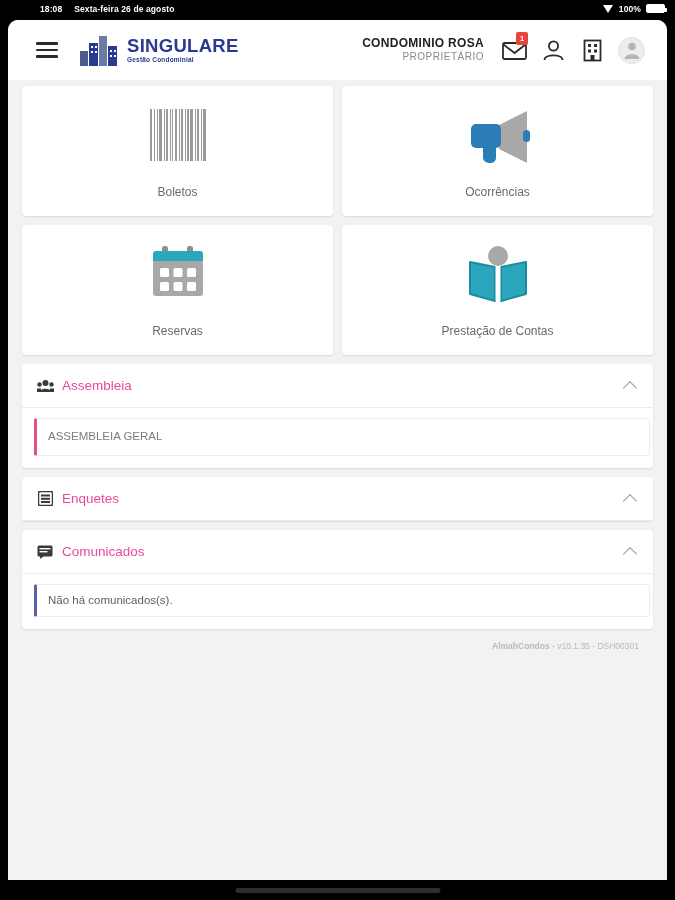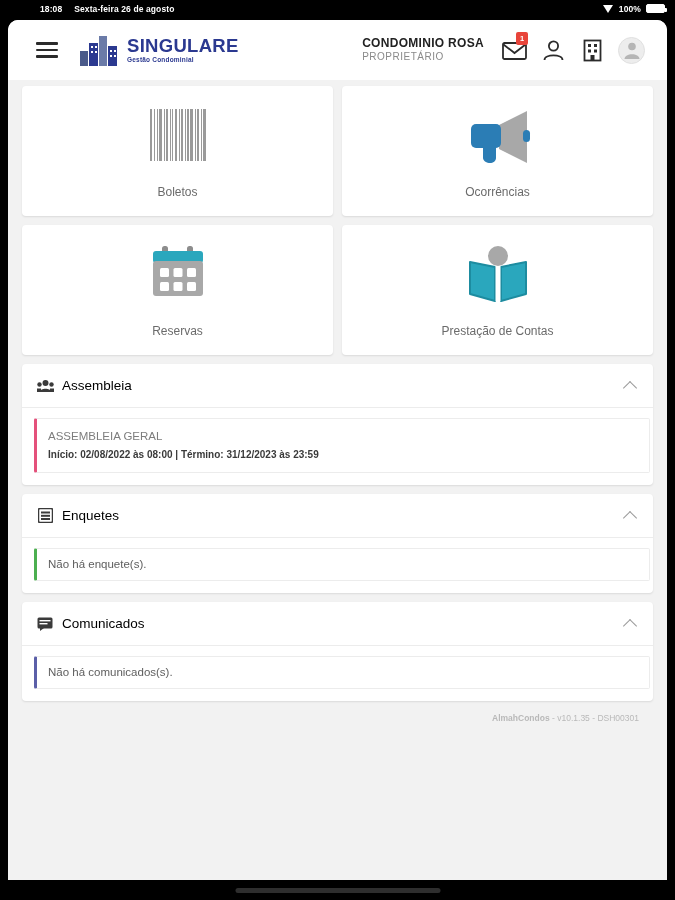"CONDOMINIO ROSA" .condo-block { text-align: left -> right }
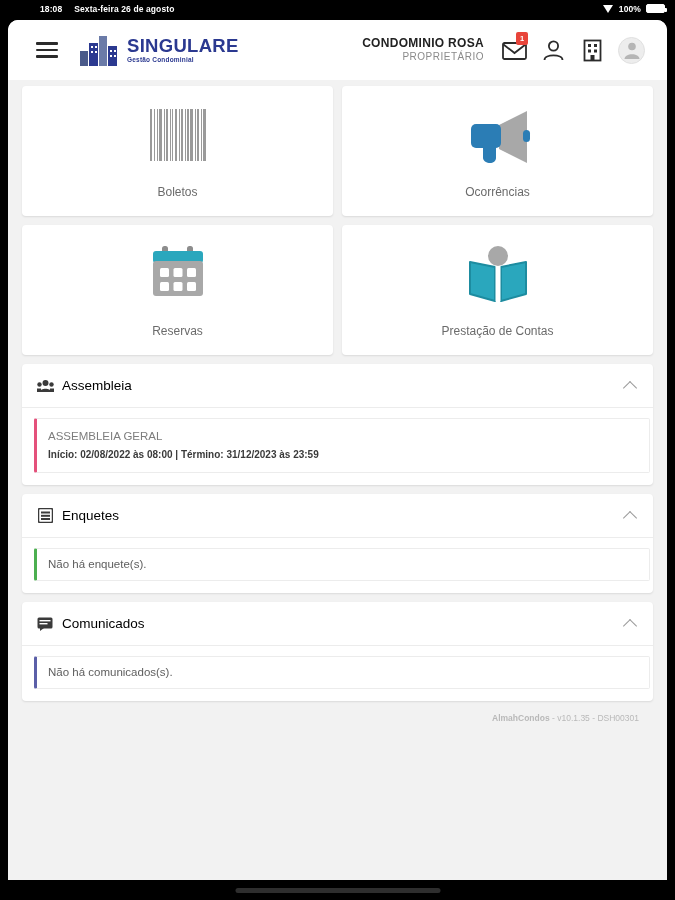"Assembleia" .panel-title { color: #000000 -> #ec4899 }
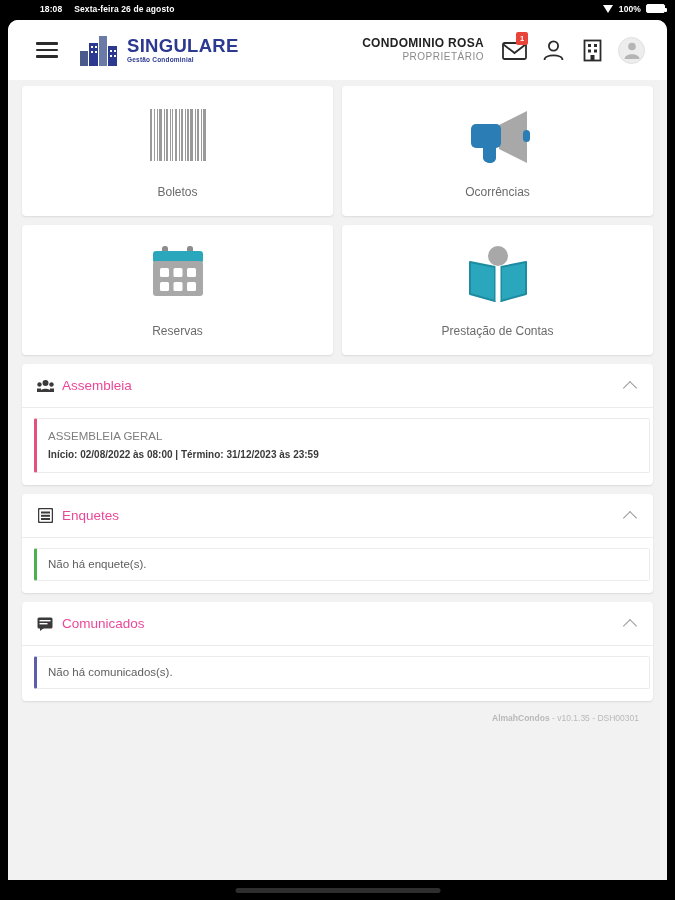"Início: 02/08/2022 às 08:00 |" div.item-sub { html: <div>Início: 02/08/2022 às 08:00 | Término: 31/12/2023 às 23:59</div> -> none }
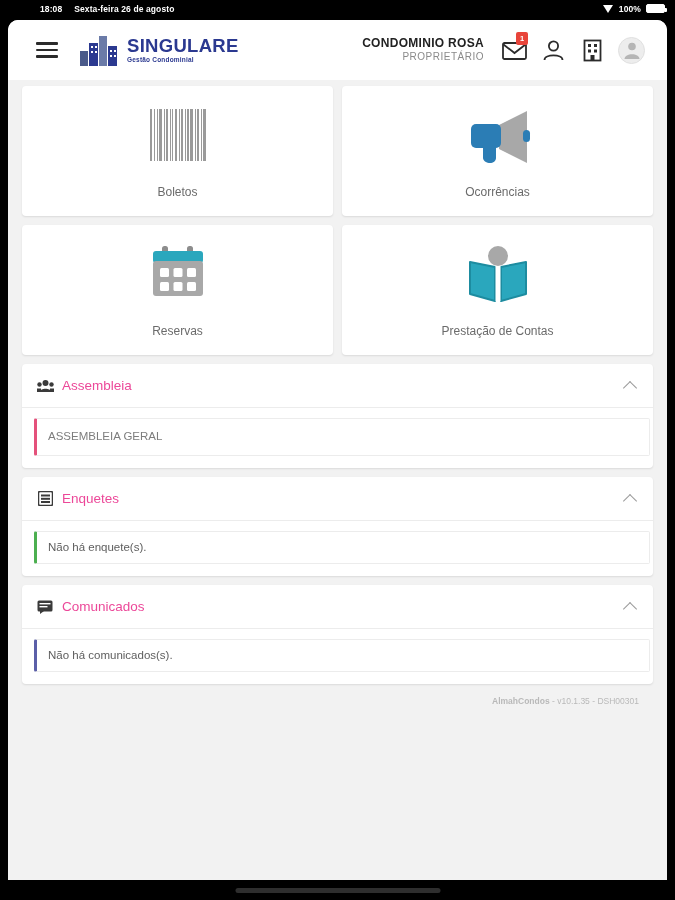"Não há enquete(s)." div.panel-body { html: <div> <div> <div>Não há enquete(s).</div> </div> </div> -> none }
